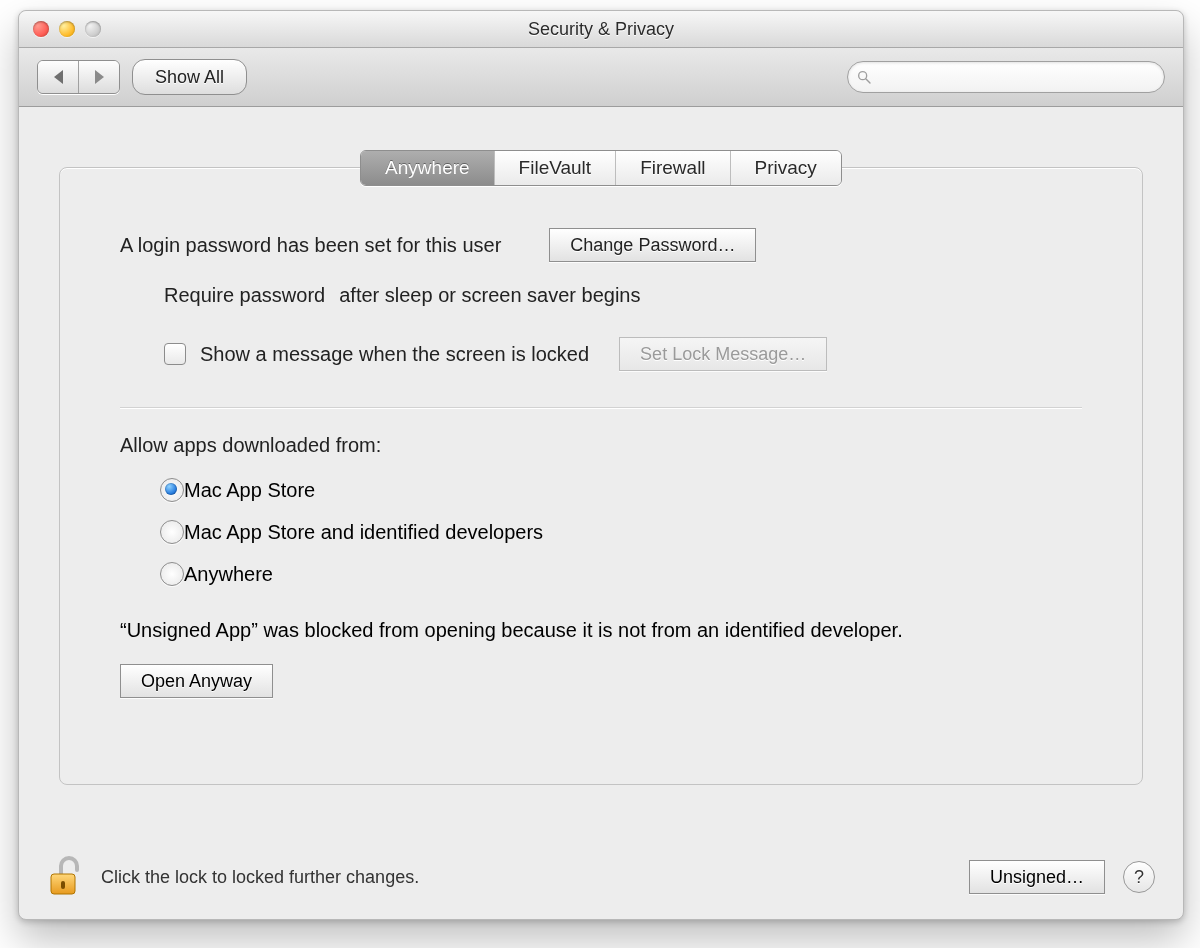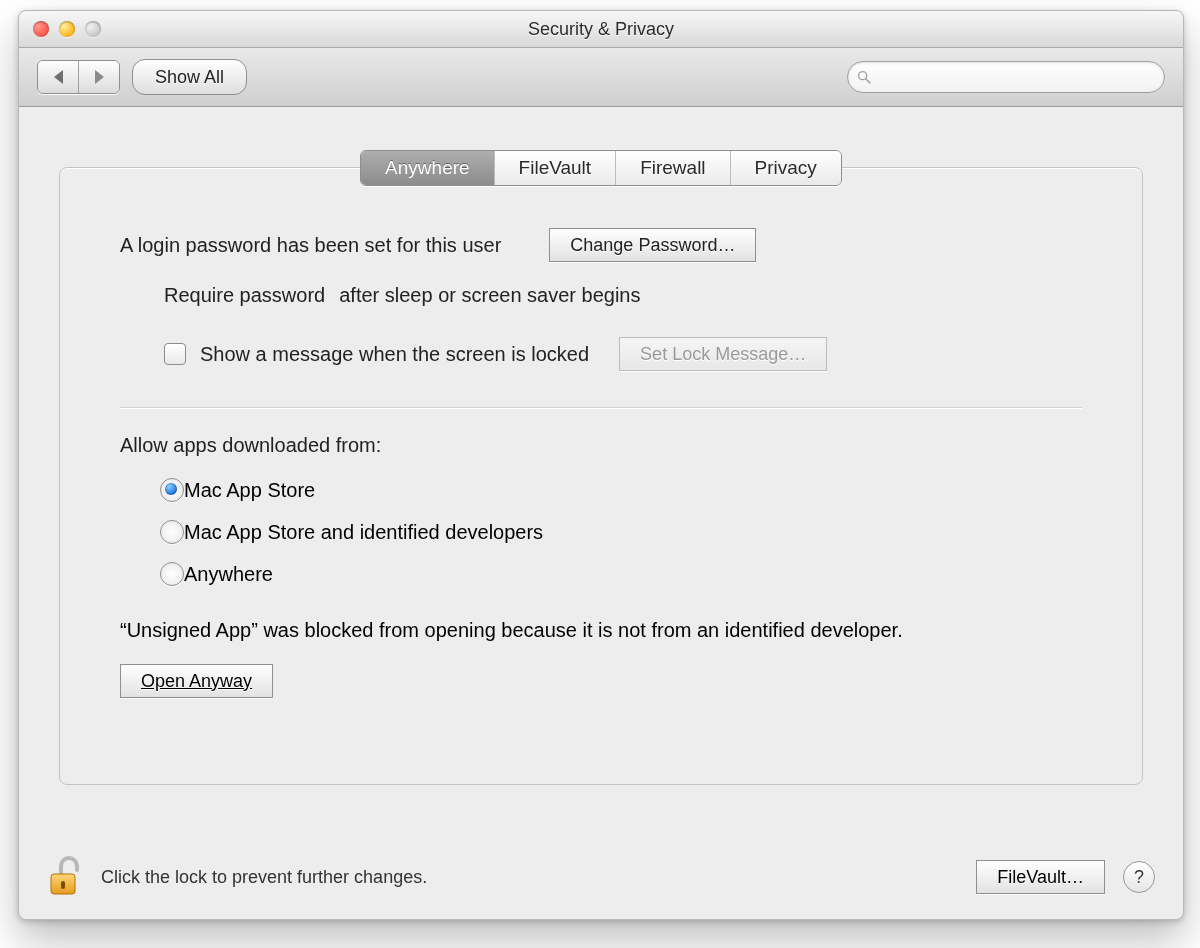"Open Anyway" div.btn { text-decoration: underline -> none }
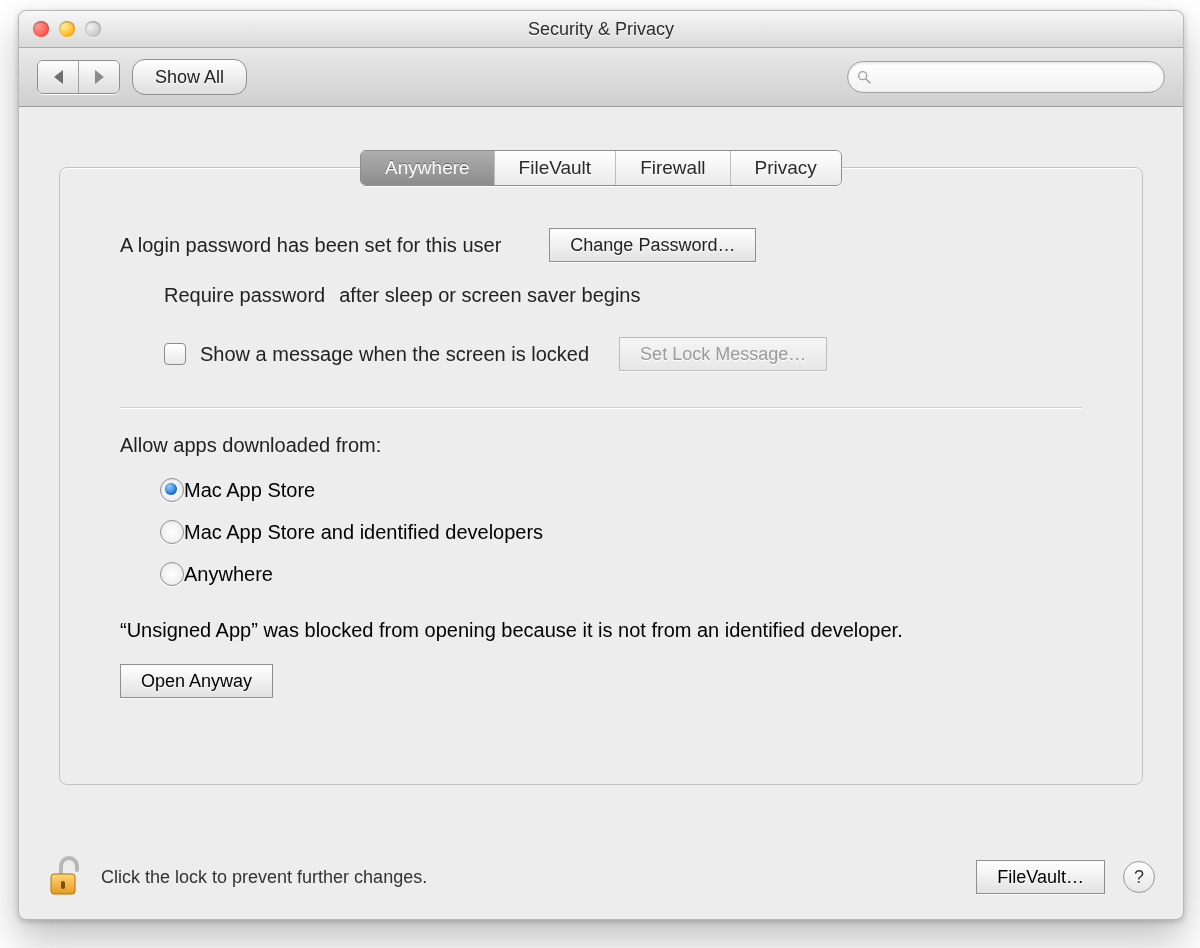"Click the lock to prevent" span.footertext { text: prevent -> locked }
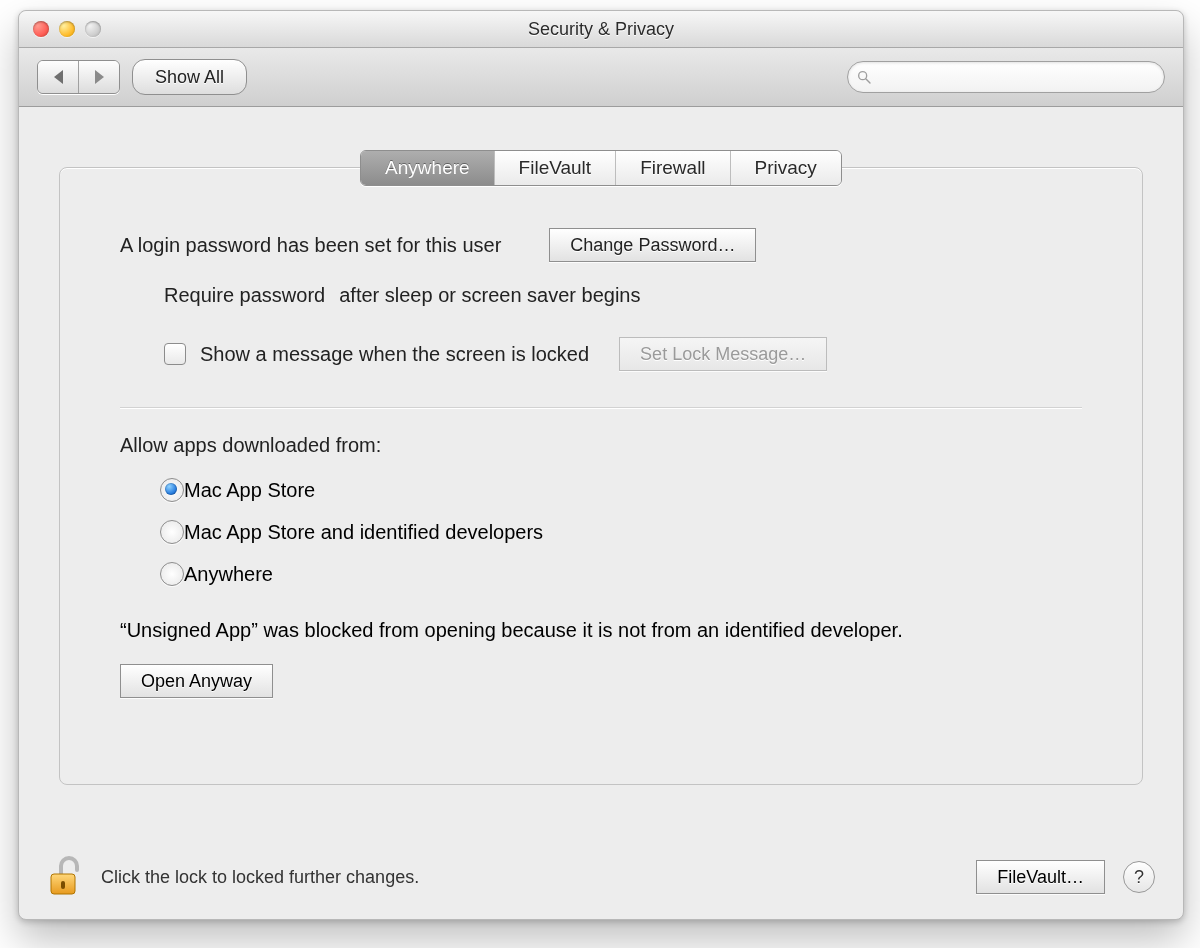"FileVault…" span { text: FileVault -> Unsigned }
